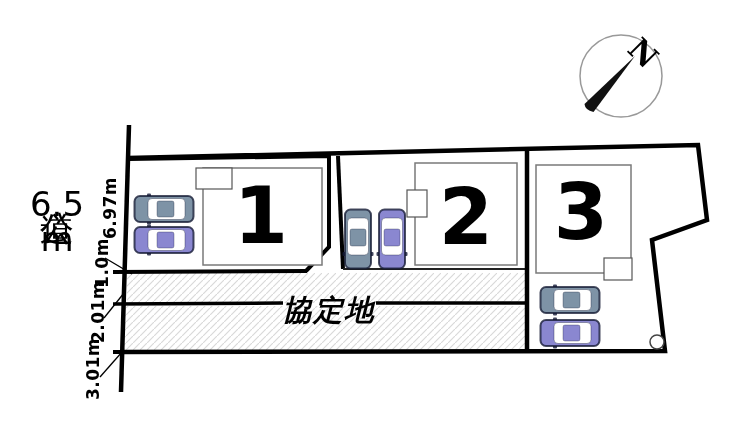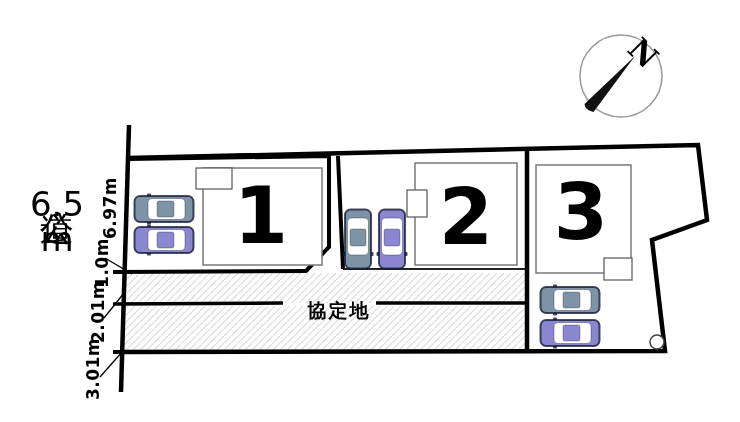"協定地" .kyotei { font-size: 19px -> 29px; font-style: none -> italic; left: 339px -> 329px }
